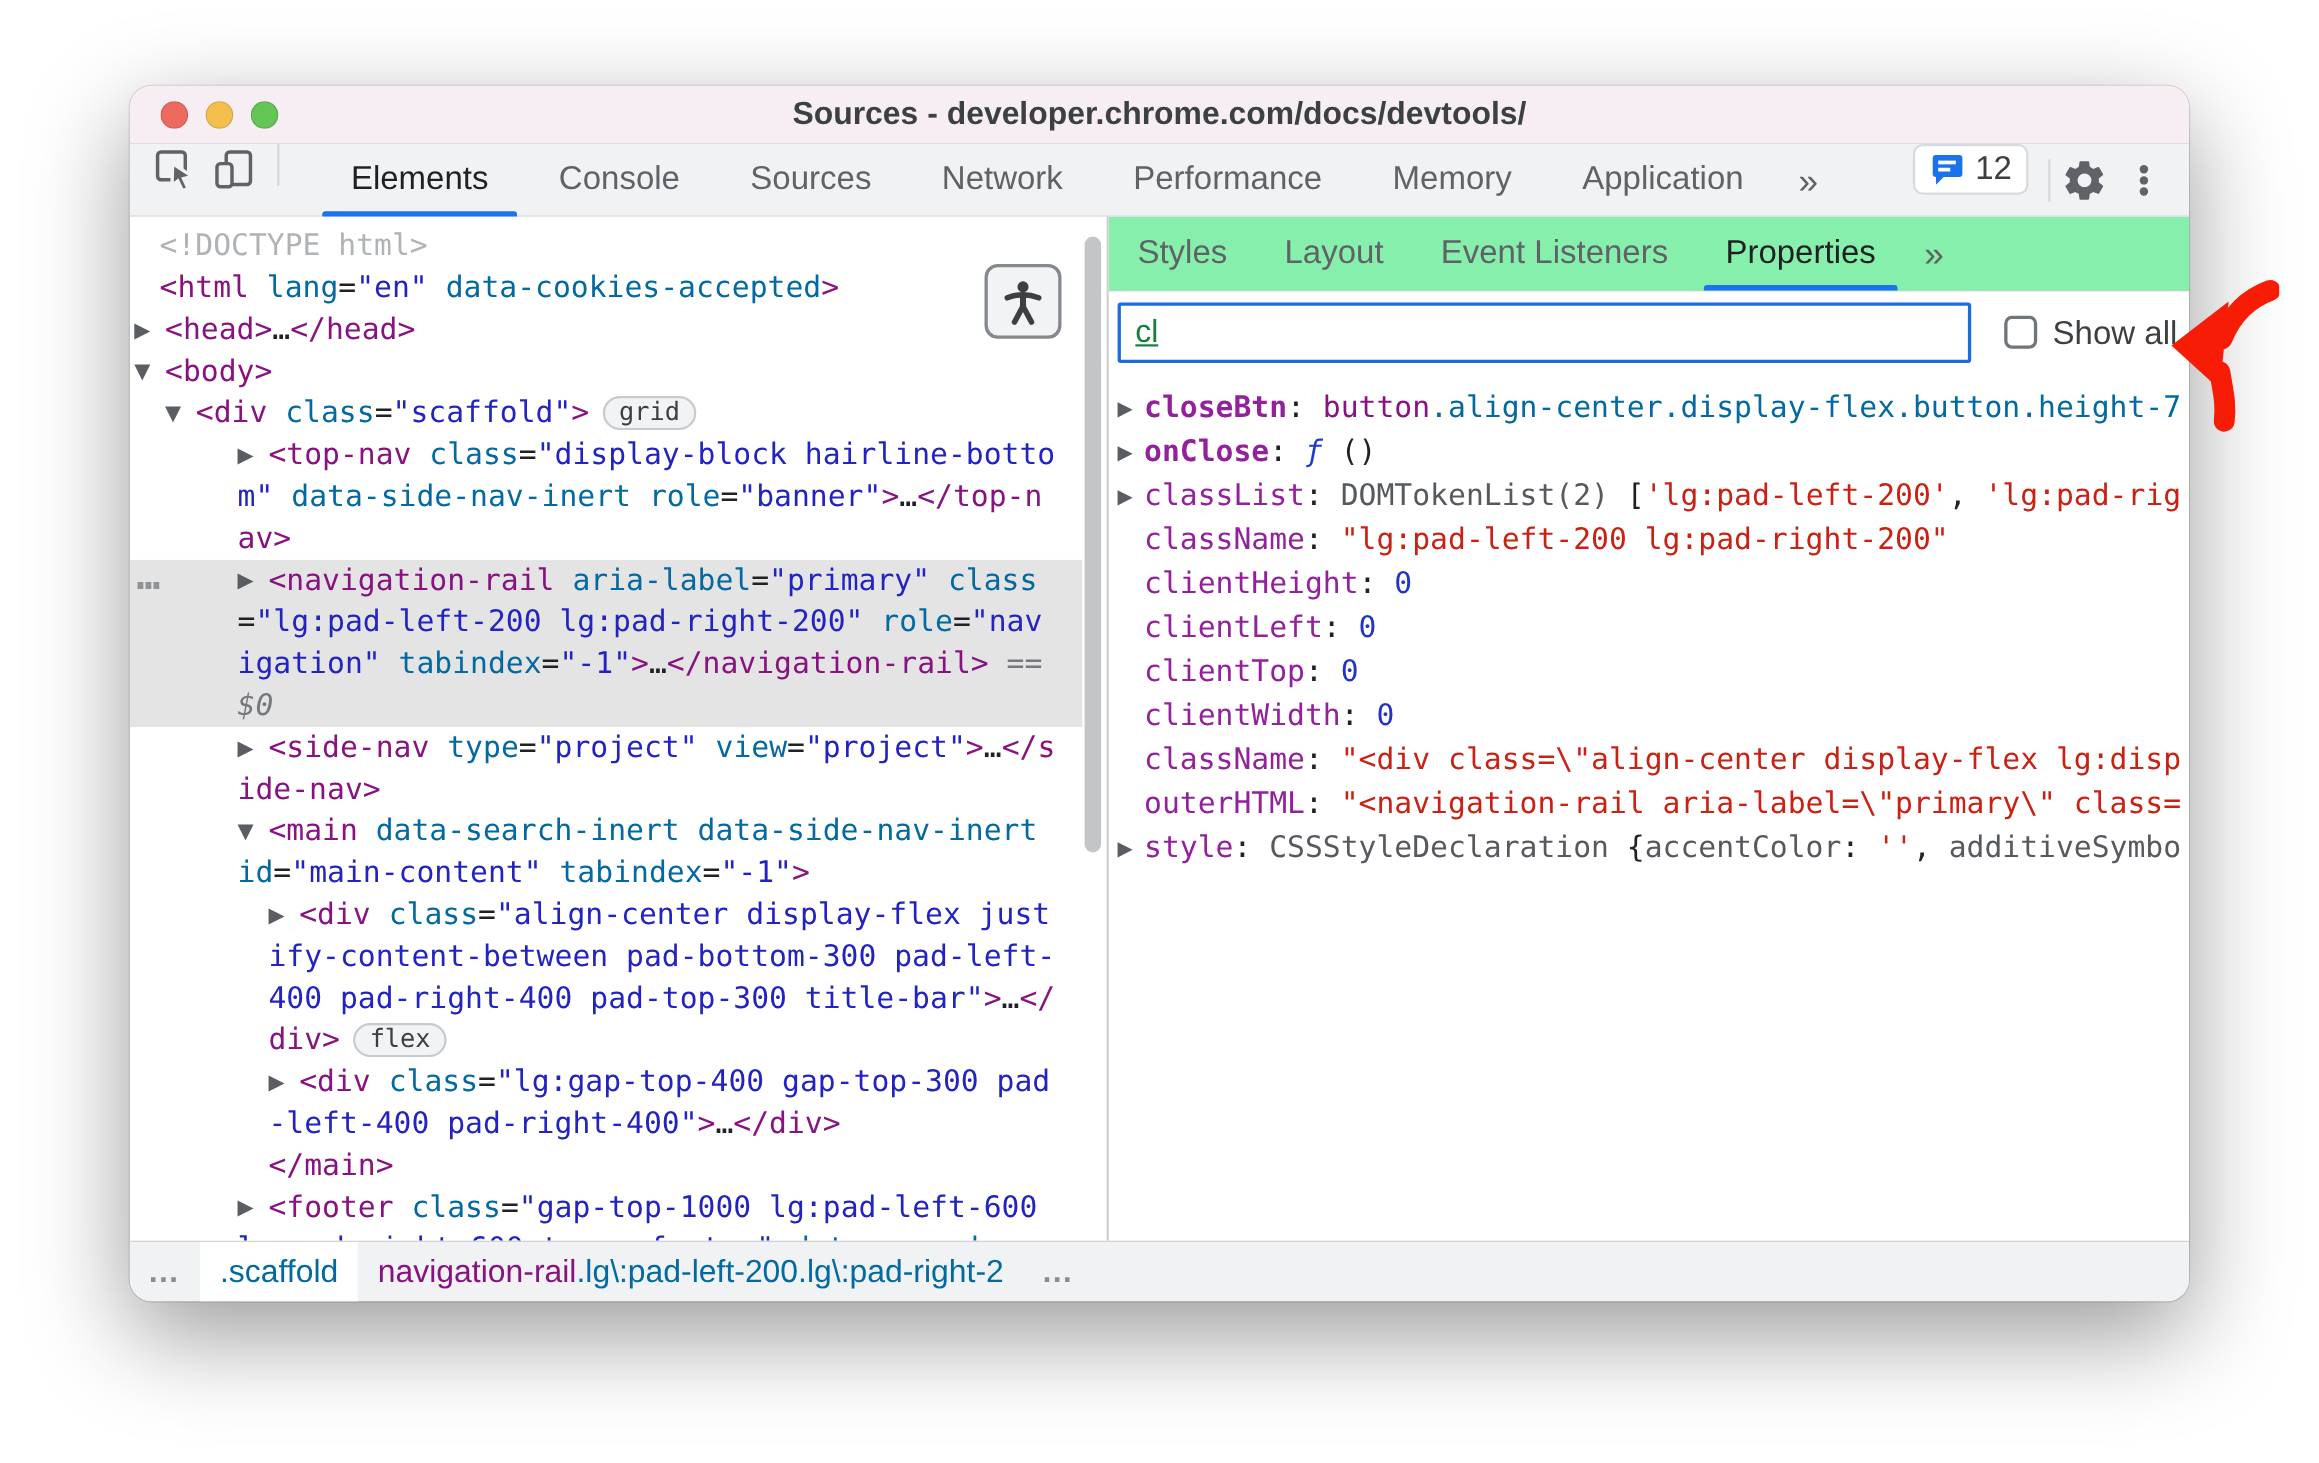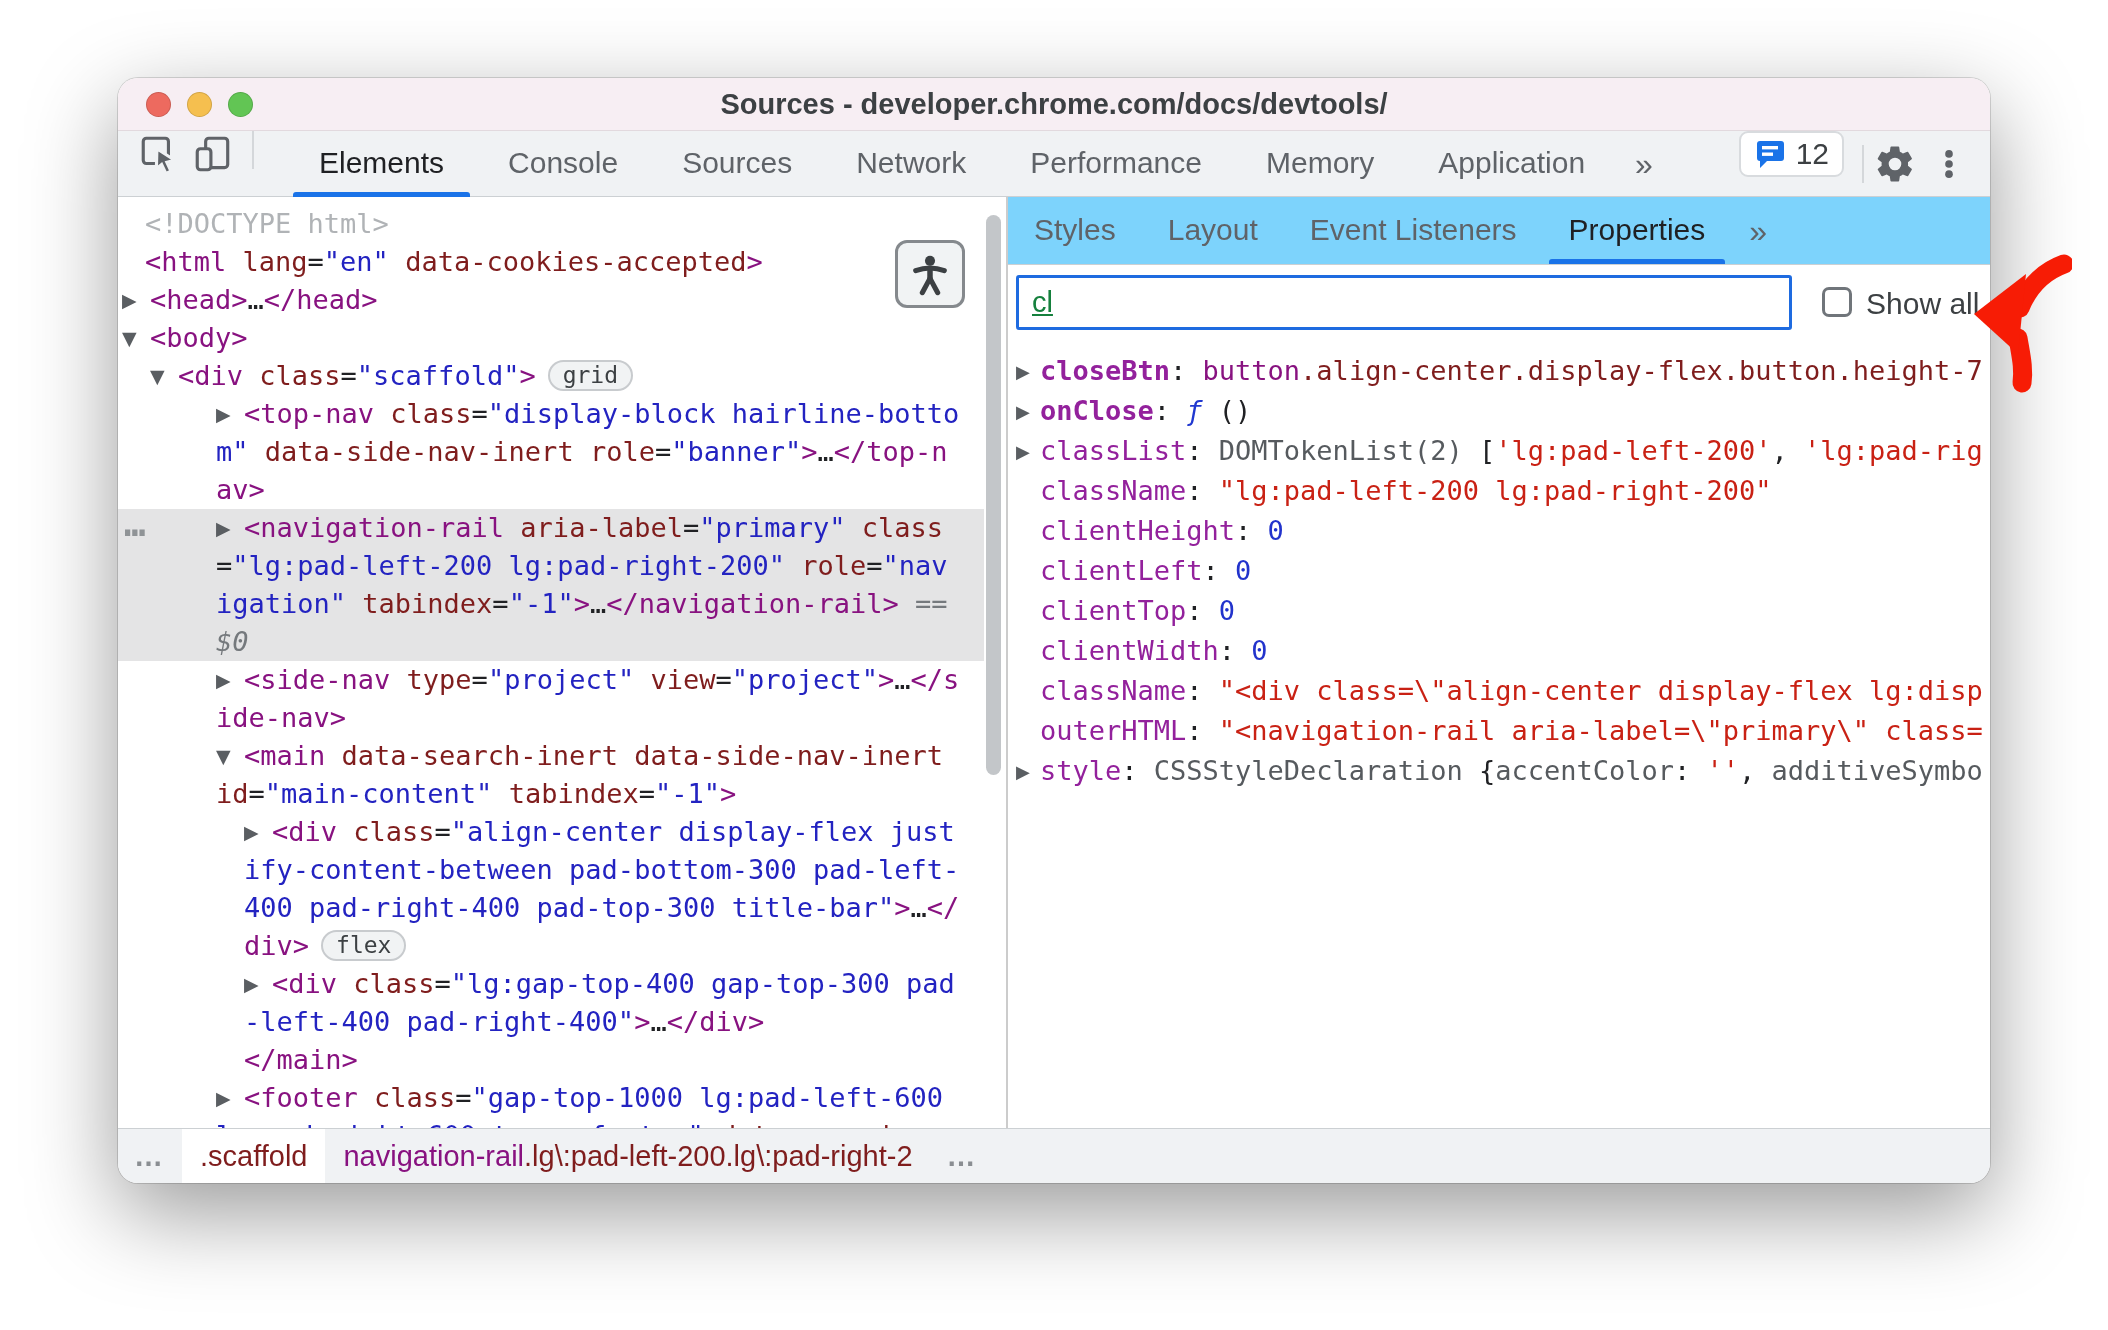"Styles" .side-tabs { background: #7dd3fc -> #86efac }
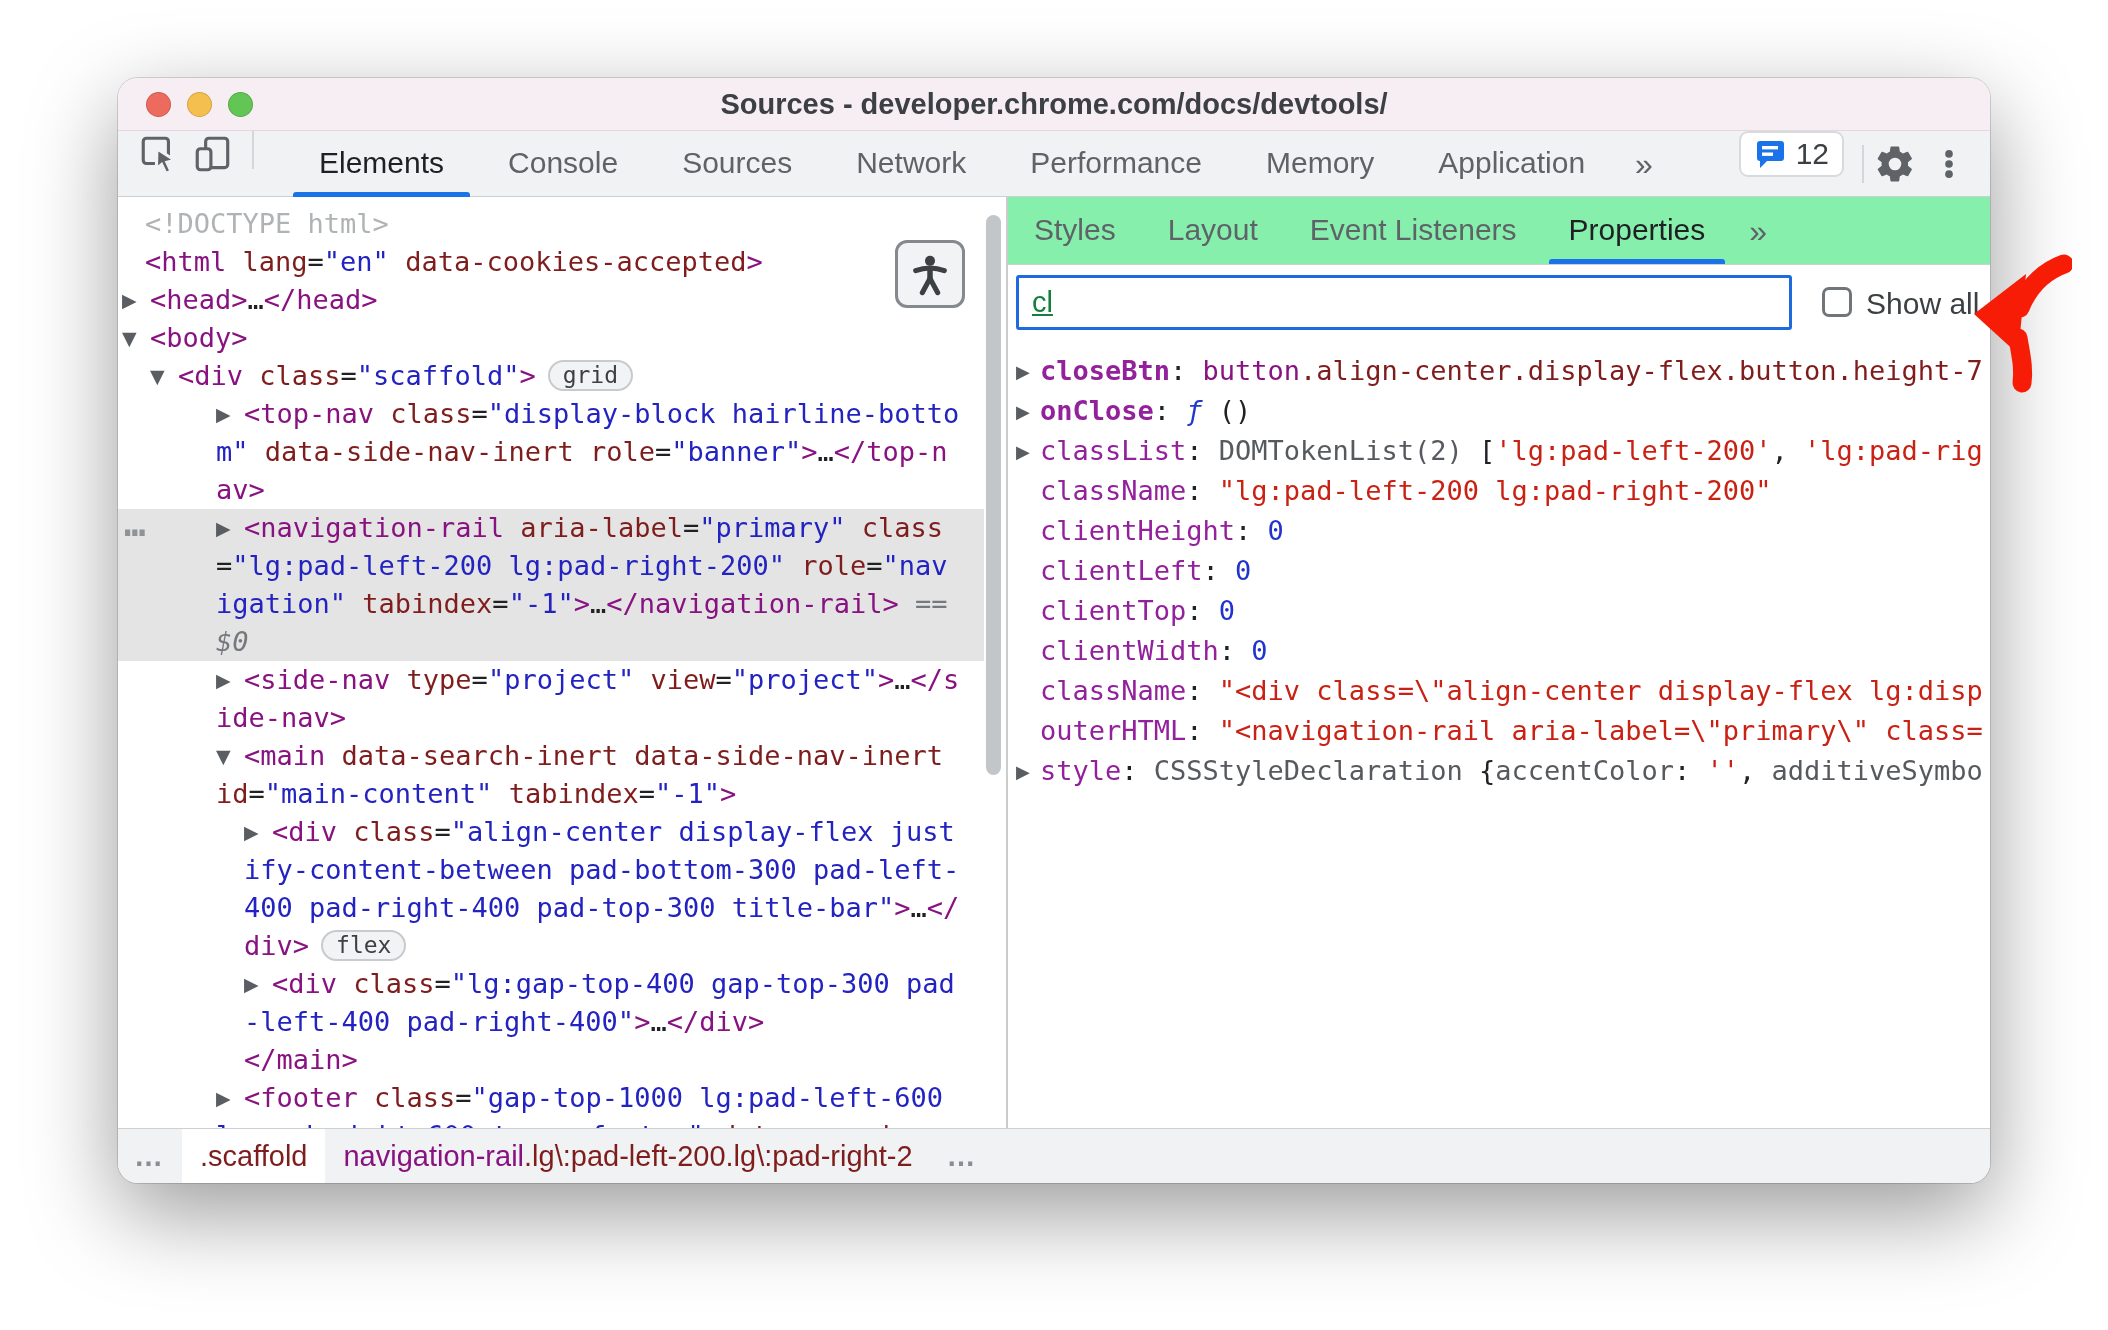"lang" .tok-attr { color: #7f1d1d -> #0369a1 }
